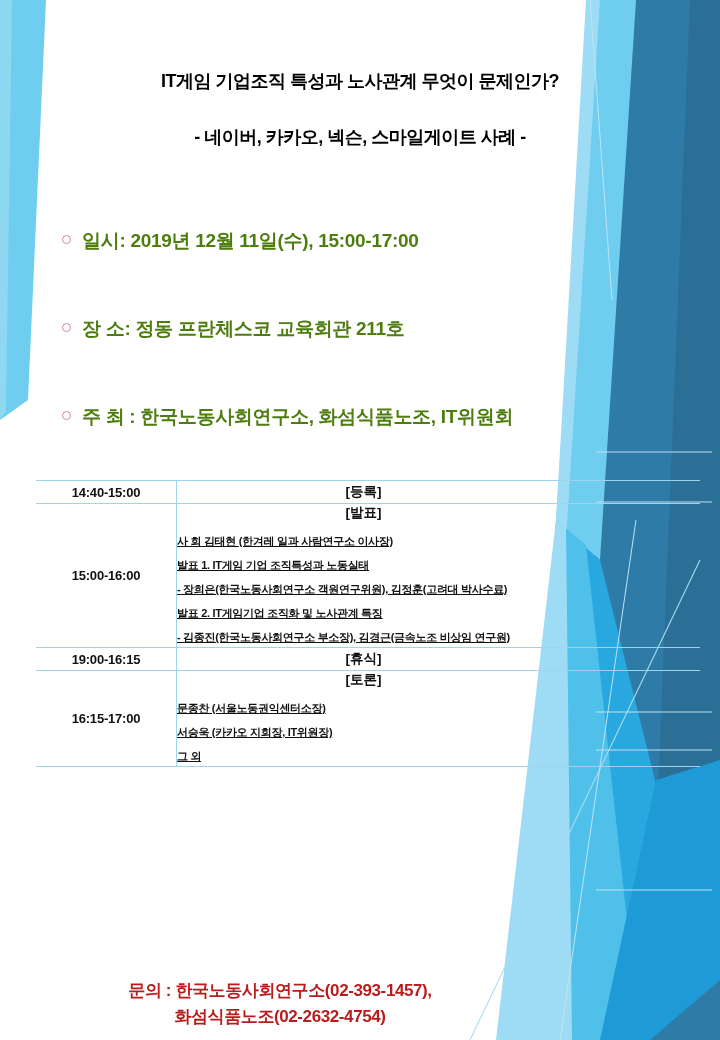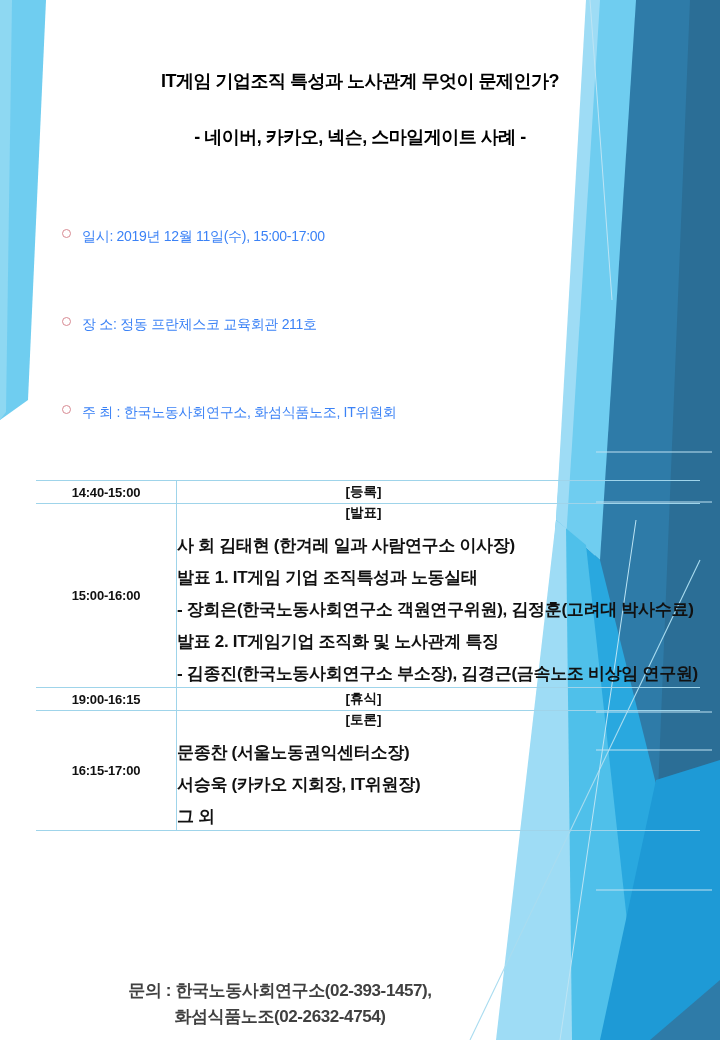"일시: 2019년 12월 11일(수), 15:00-17:00" .info-text { color: #3b82f6 -> #4d7c0f; font-size: 14px -> 19px; font-weight: normal -> bold }
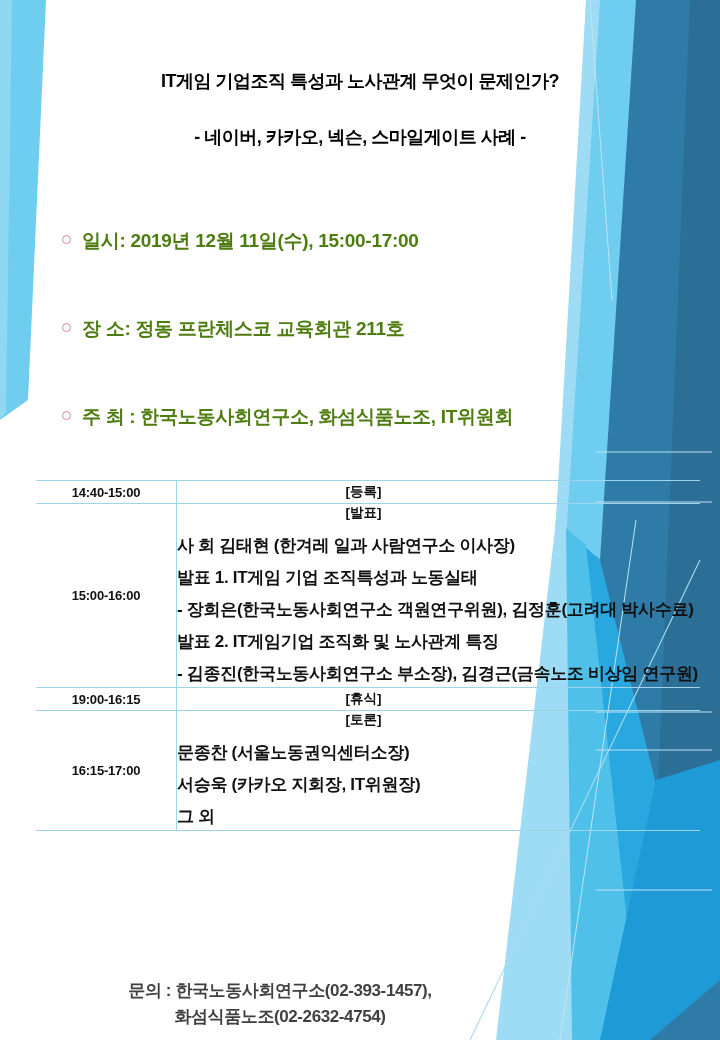"사 회 김태현 (한겨레 일과" .body-line { font-size: 17px -> 11px; text-decoration: none -> underline }
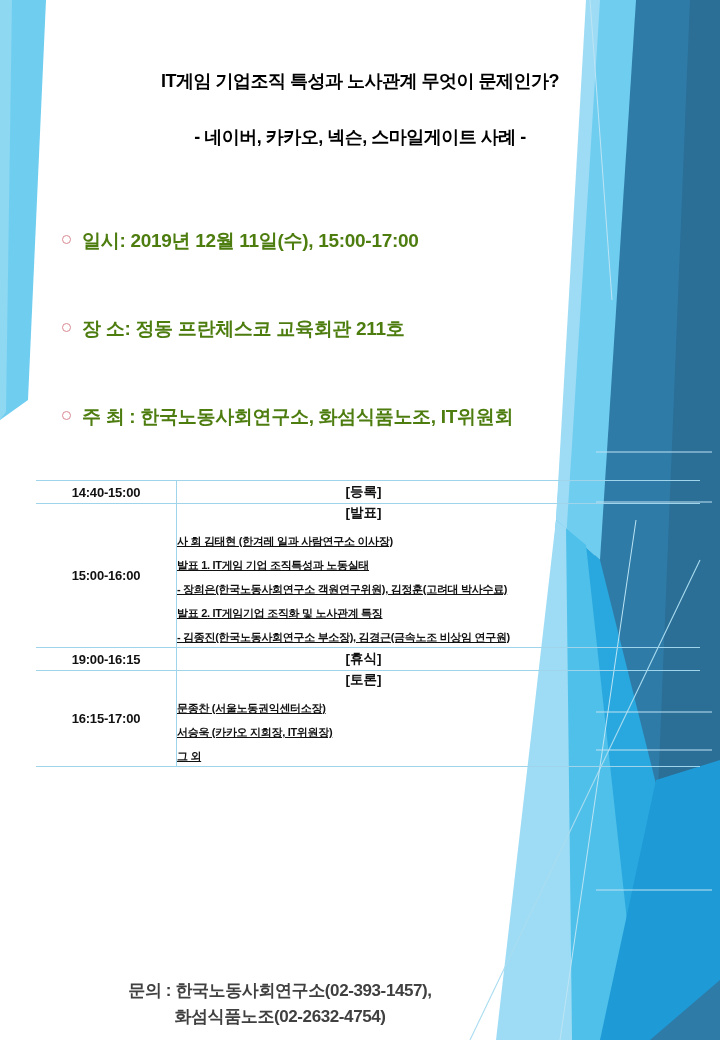"문의 : 한국노동사회연구소(02-393-1457)," .footer-line { color: #404040 -> #b91c1c }
